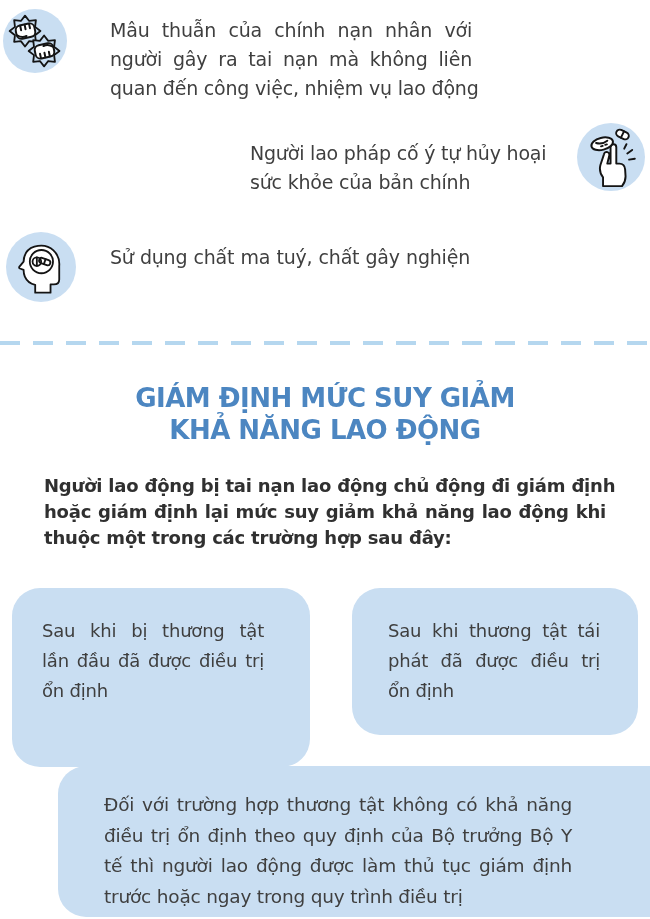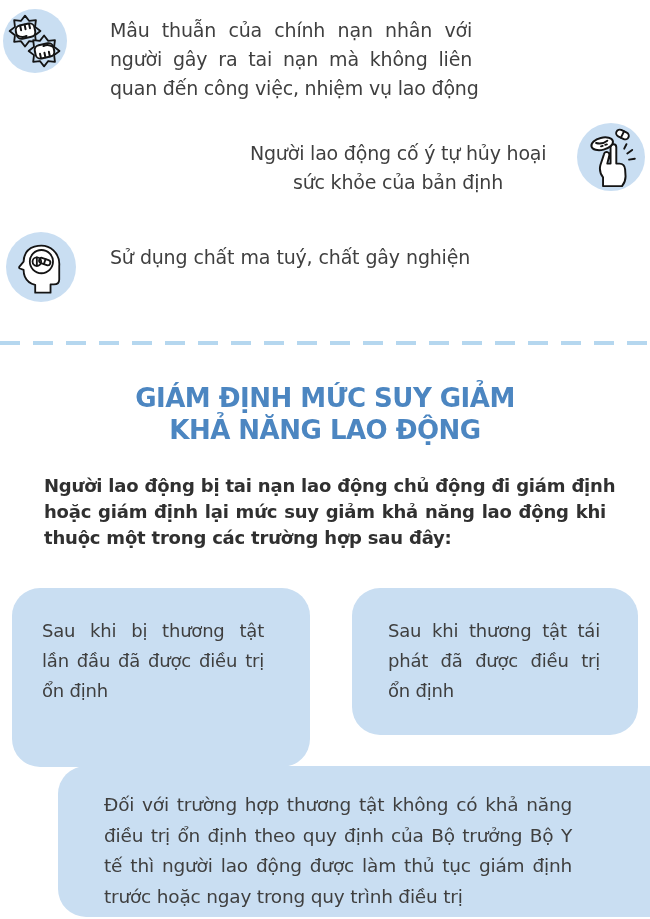"quan đến công việc, nhiệm" .txt .tl { text-align: center -> none }
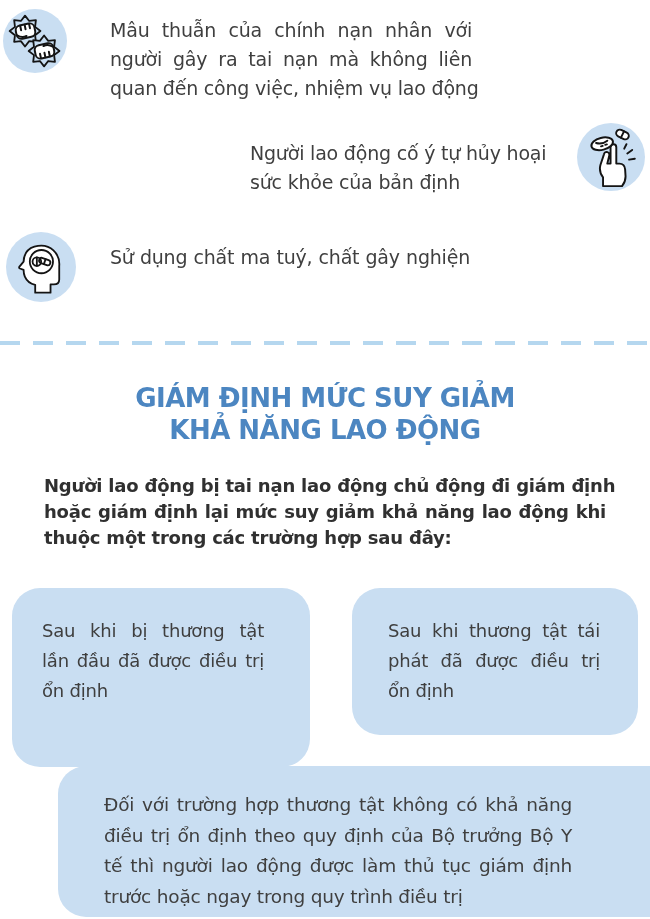"Người lao động cố ý" div.tl { text: động -> pháp }
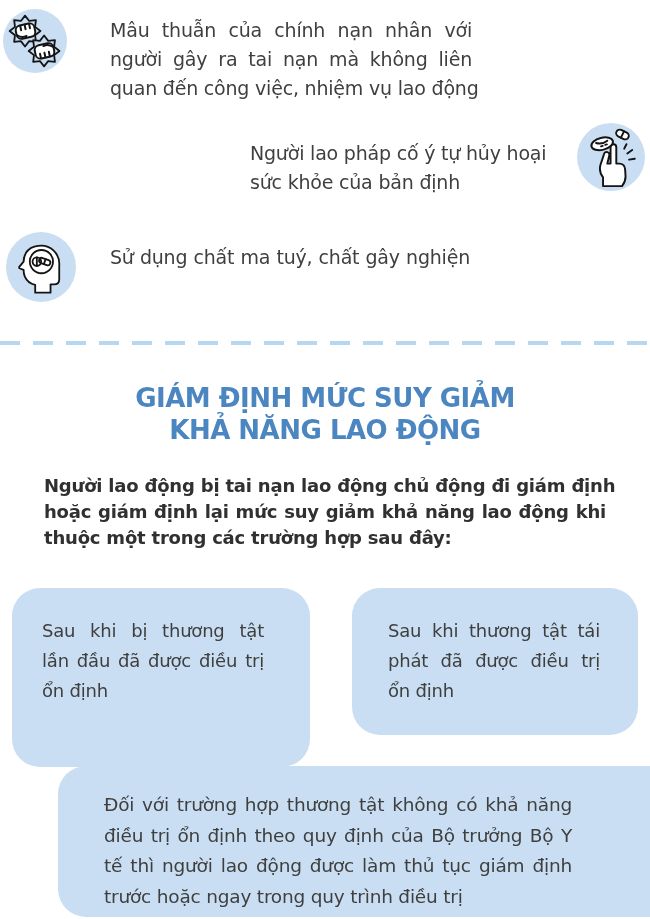"sức khỏe của bản định" div.tl { text: định -> chính }
